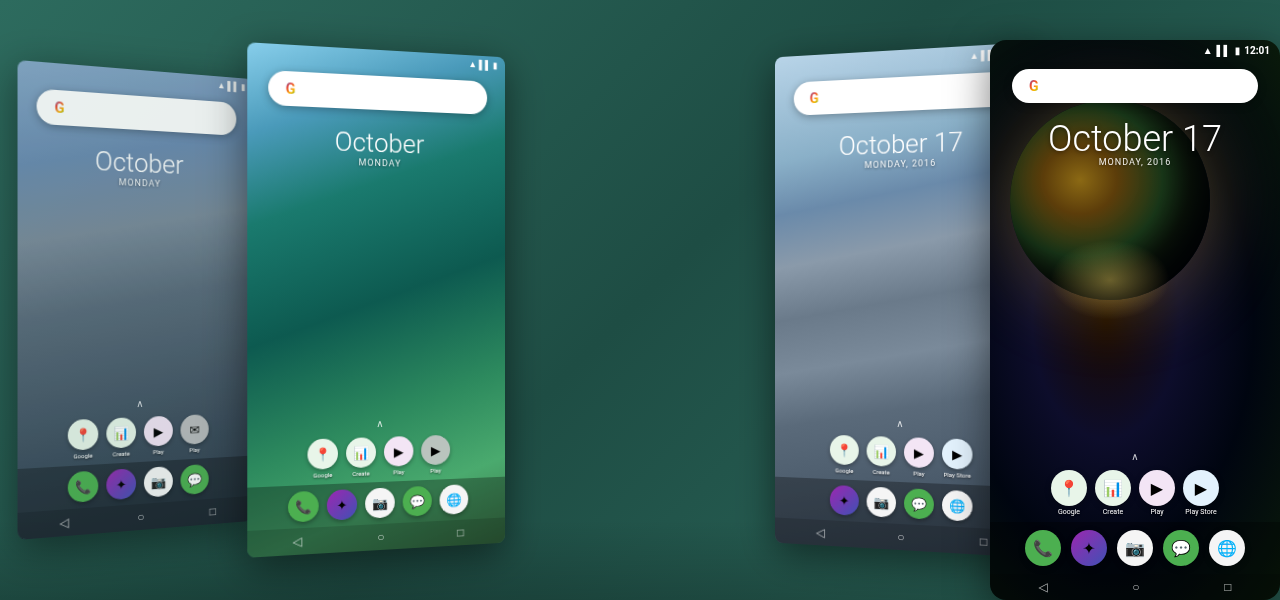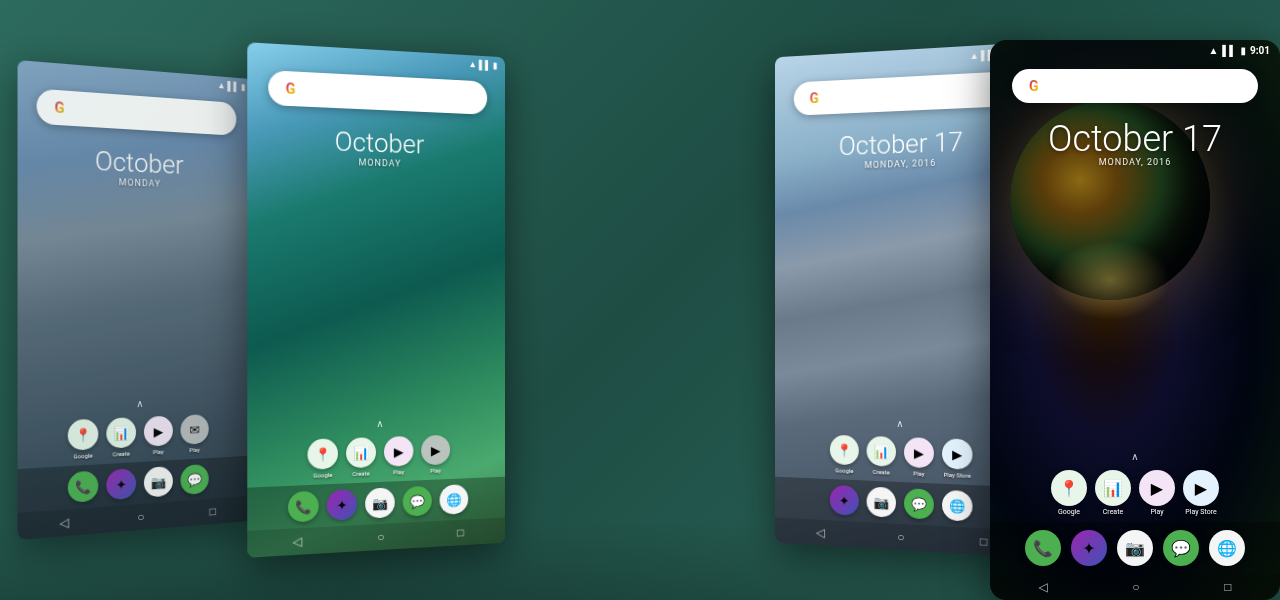"9:01" span.status-time { text: 9:01 -> 12:01 }
